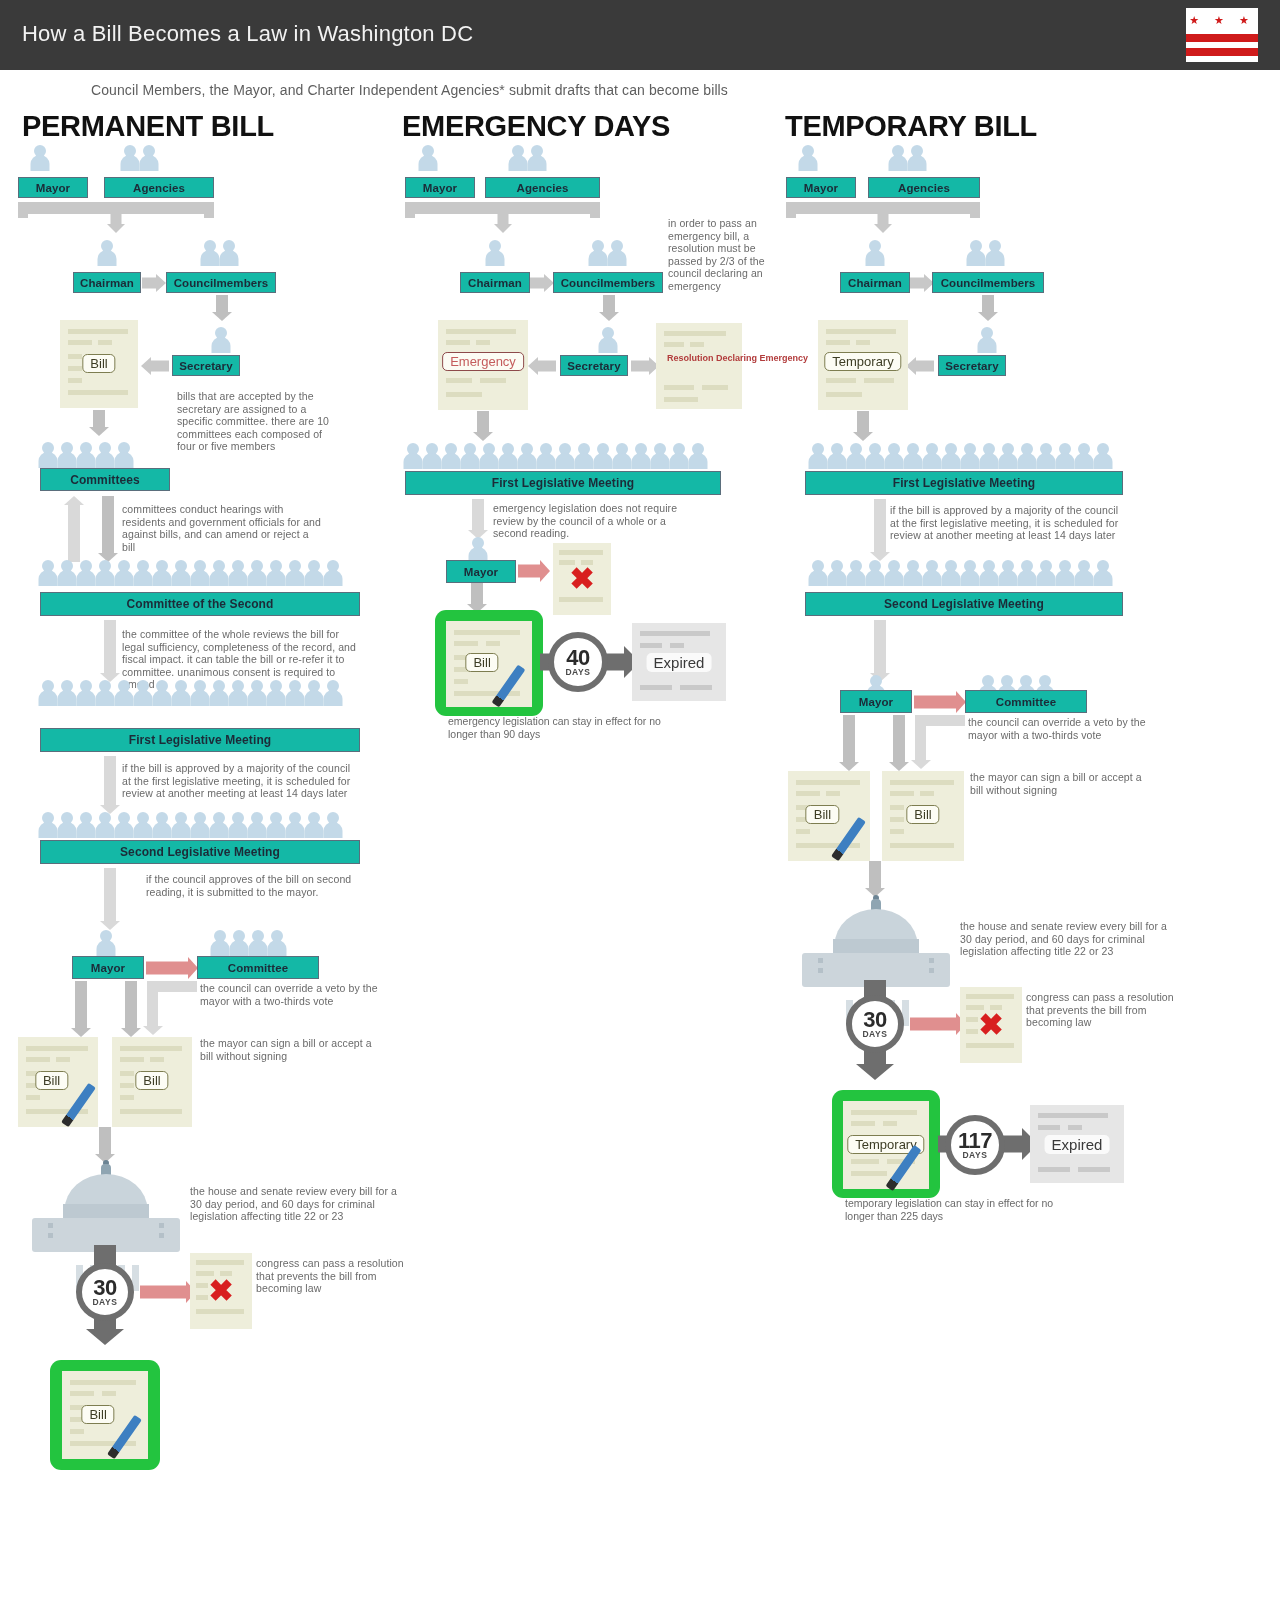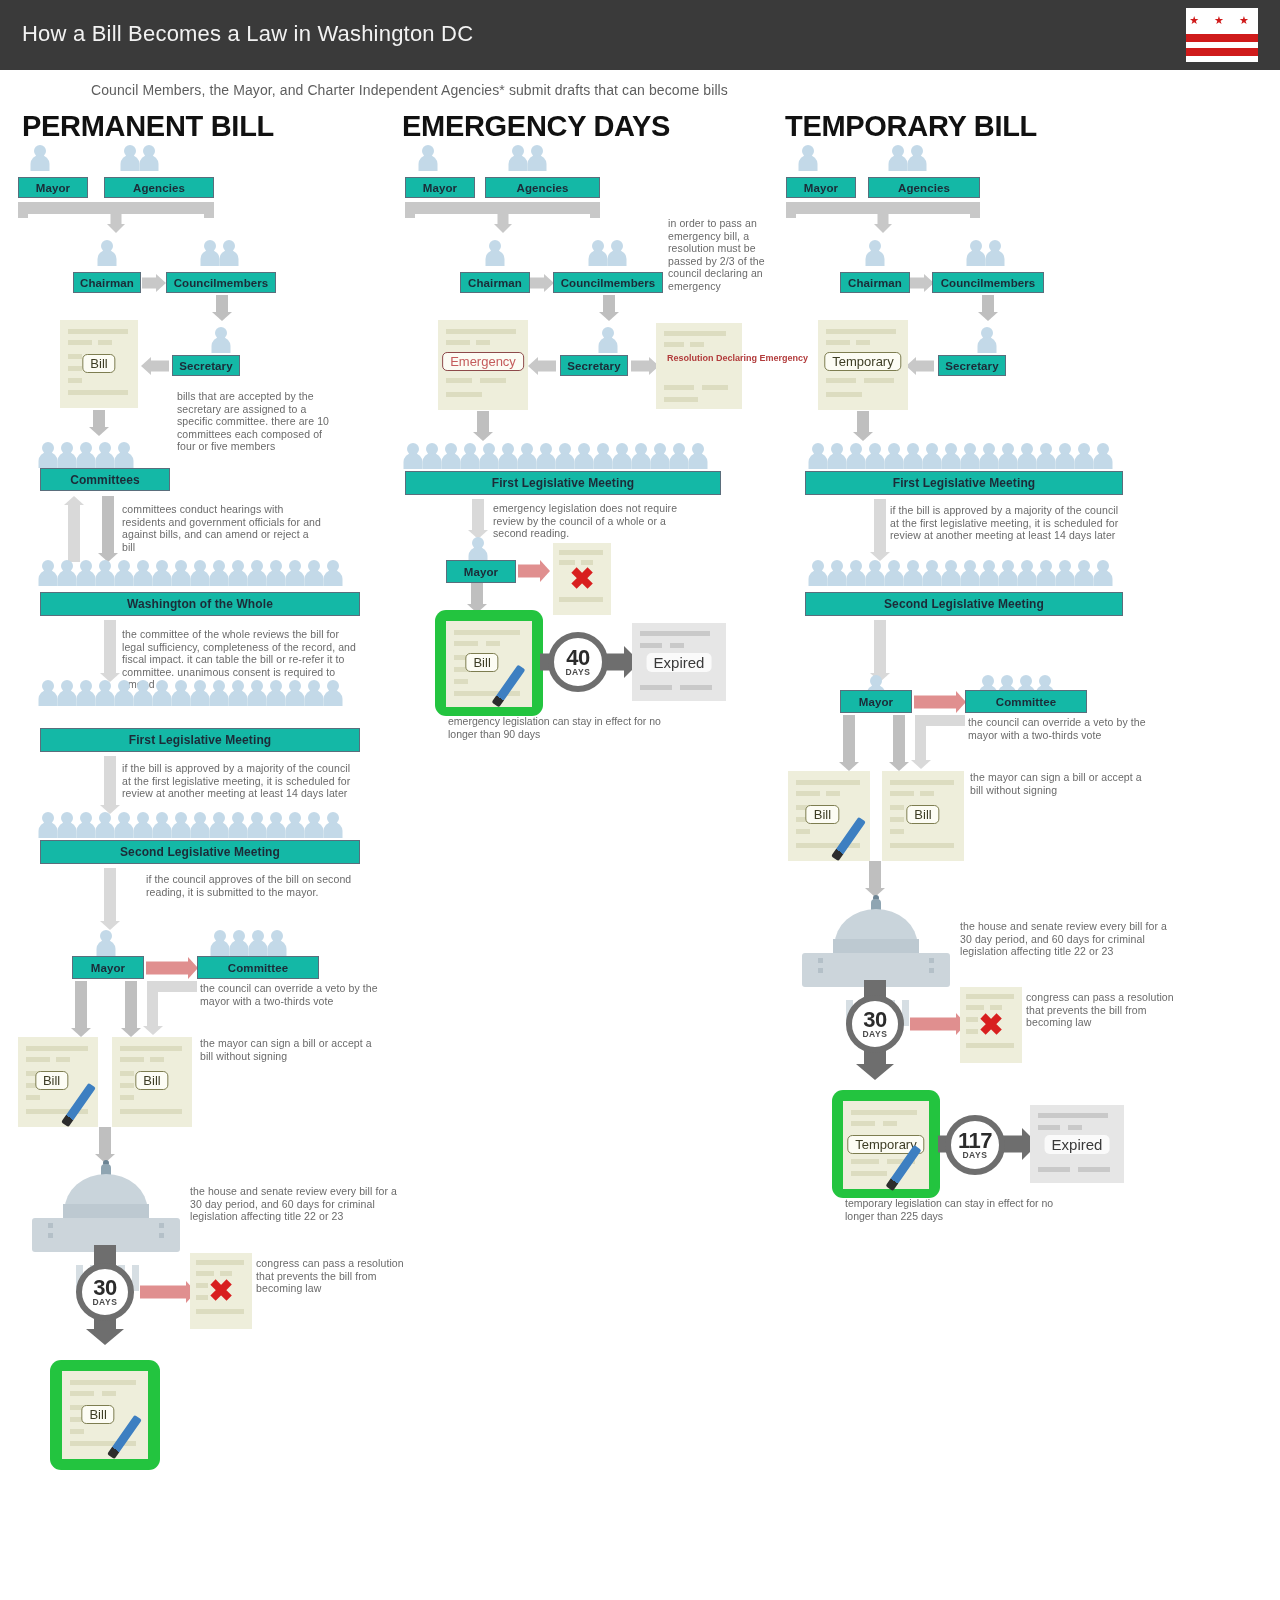"Washington of the Whole" div.node { text: Washington of the Whole -> Committee of the Second }
